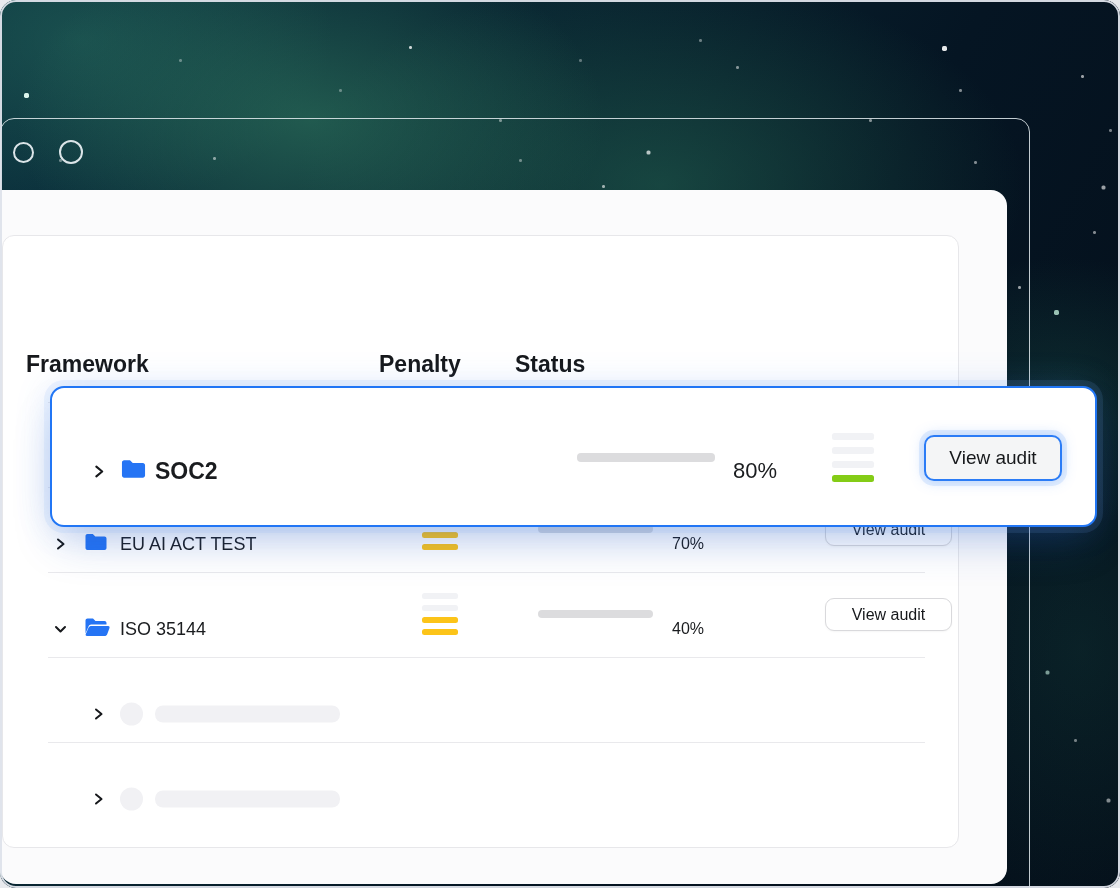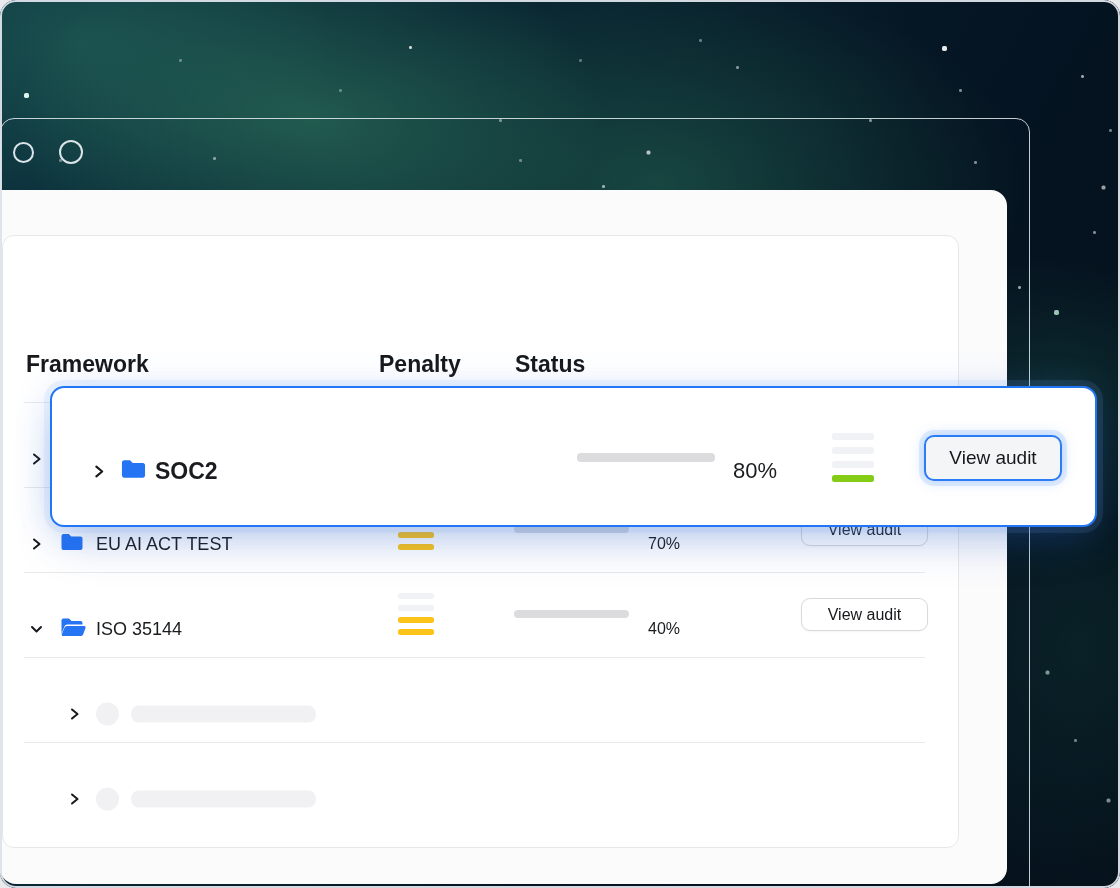"EU AI ACT TEST" .rows { padding-left: none -> 24px }
